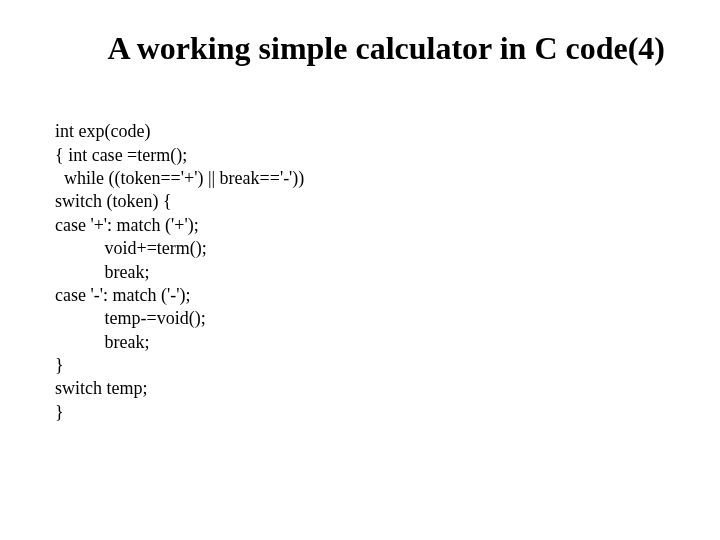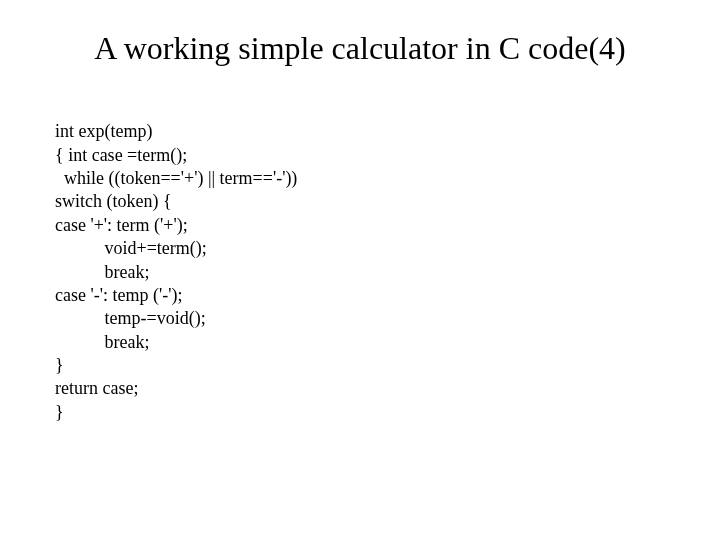"A working simple calculator in" .title { font-weight: normal -> bold; text-align: center -> right }
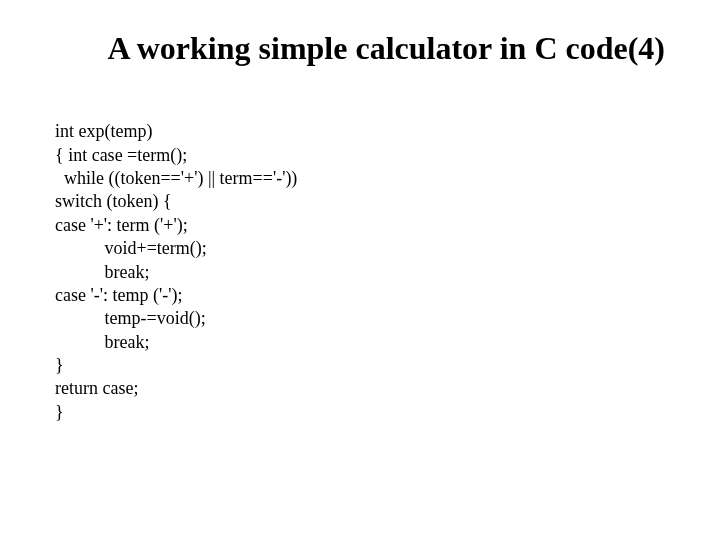"int exp(temp)" span { text: temp -> code }
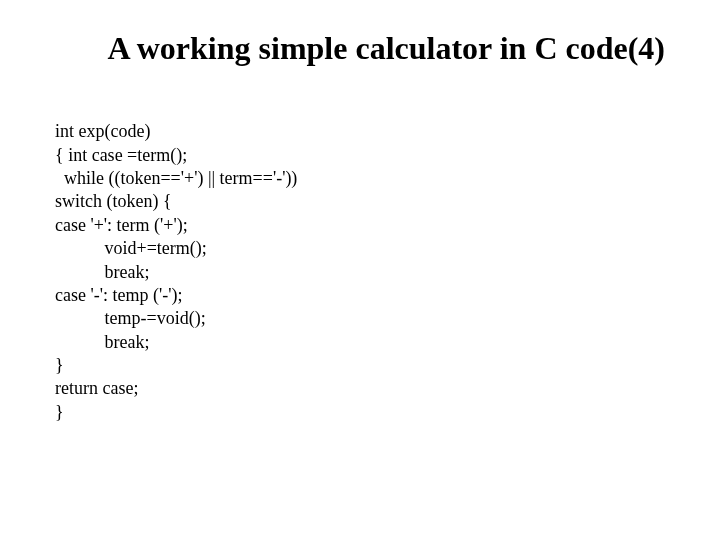"while ((token=='+') || term=='-'))" span { text: term -> break }
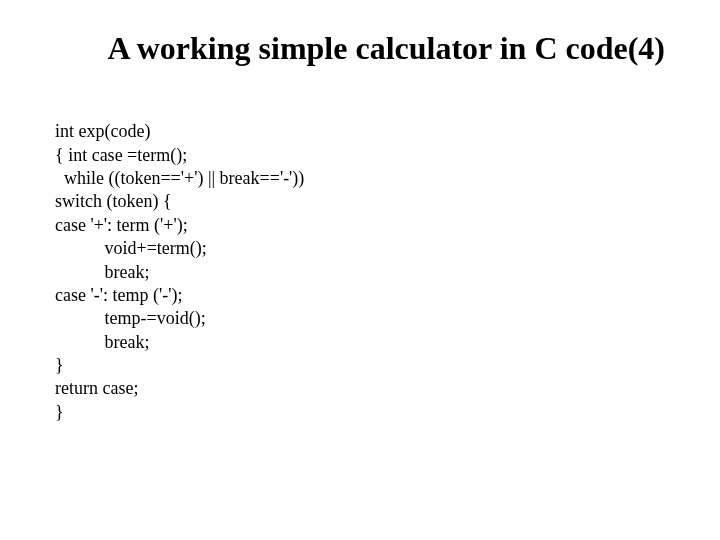"case '+': term ('+');" span { text: term -> match }
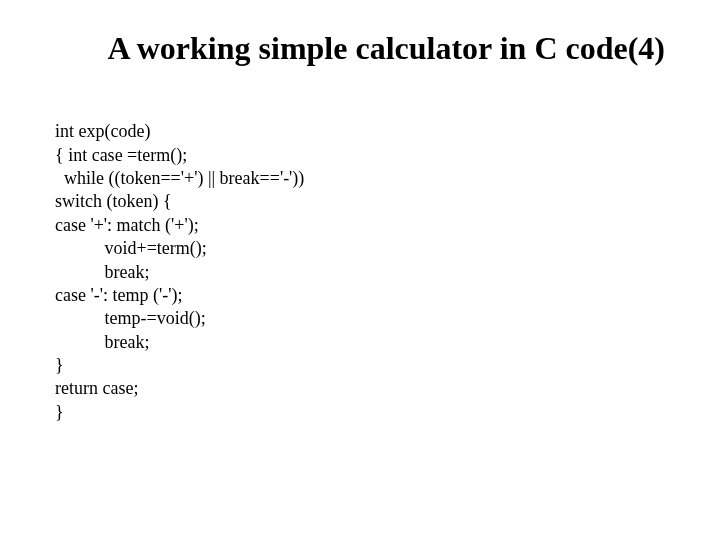"case '-': temp ('-');" span { text: temp -> match }
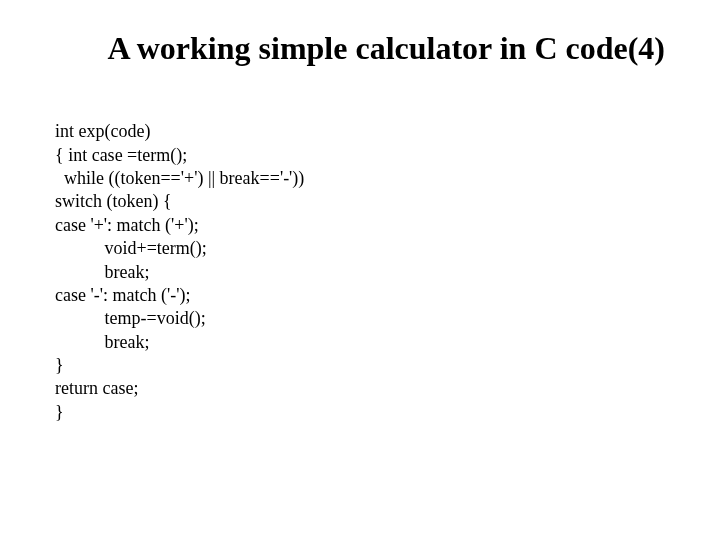"return case;" span { text: return case -> switch temp }
